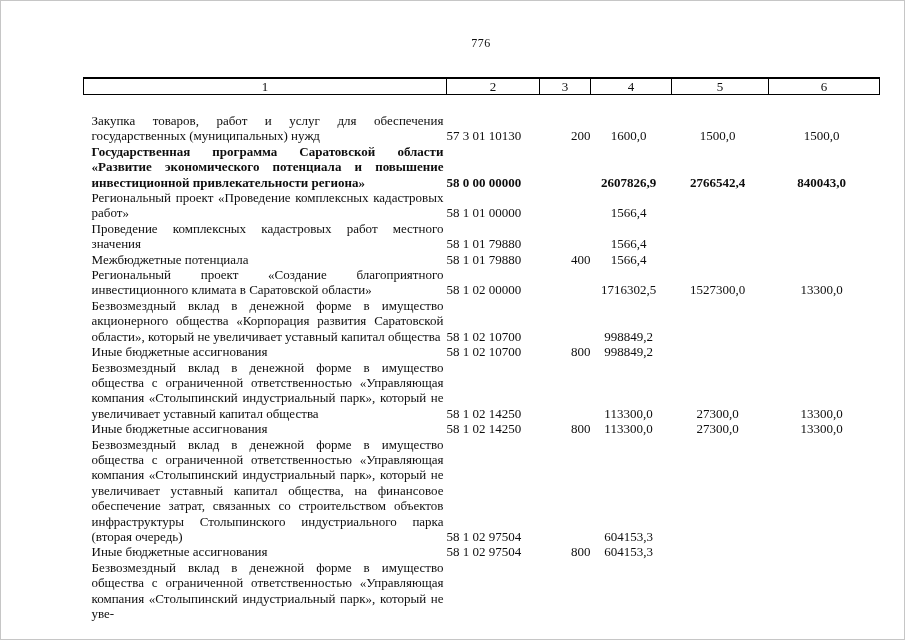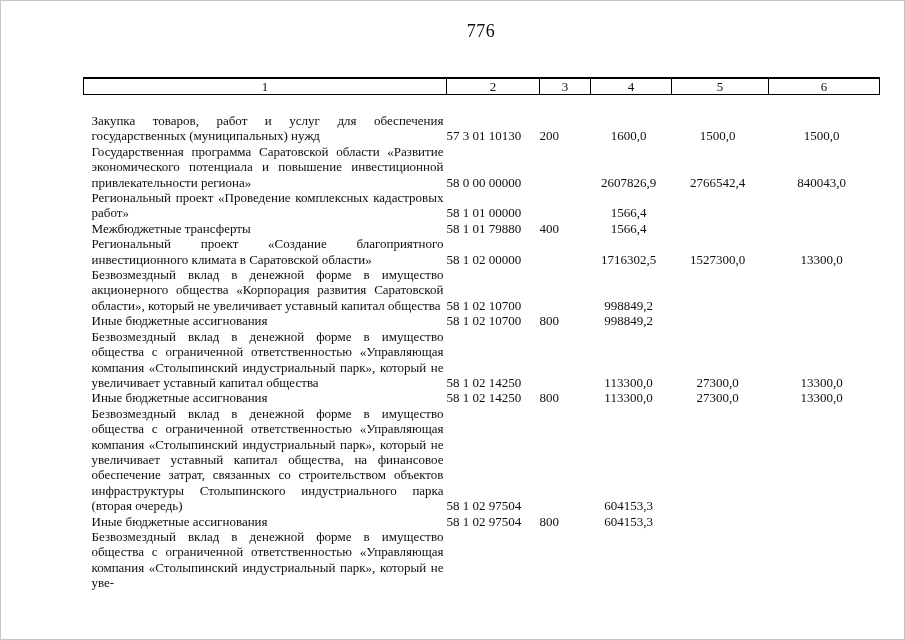"776" .page-number { font-size: 18px -> 12px; top: 20px -> 35px }
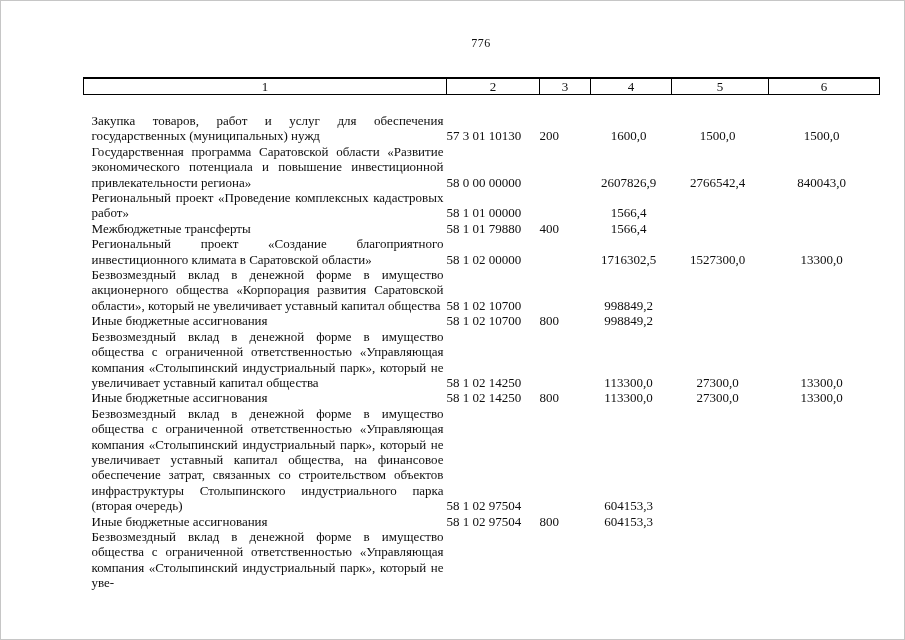"200" td.type { text-align: left -> right }
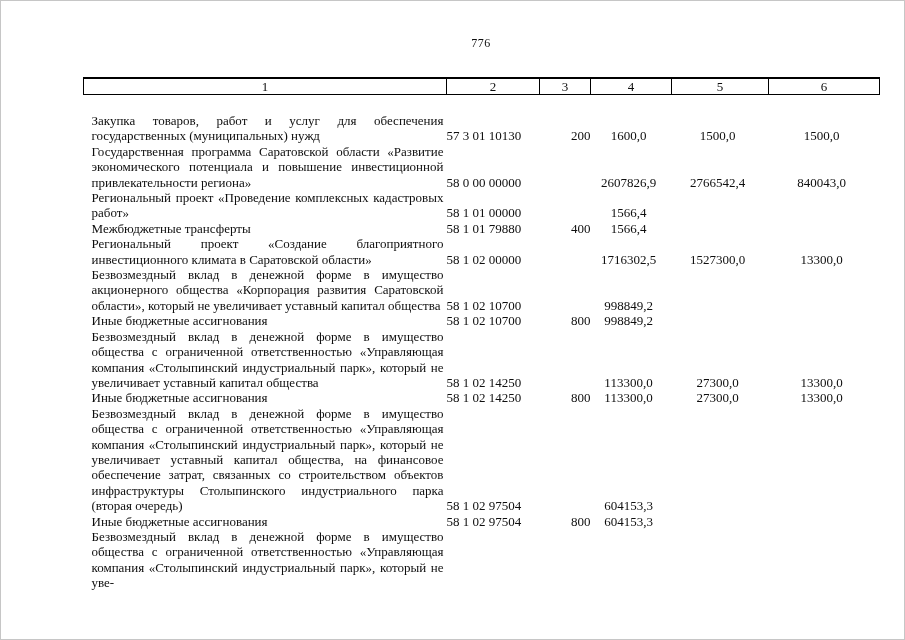"Государственная программа Саратовской" tr.bold td { font-weight: normal -> bold }
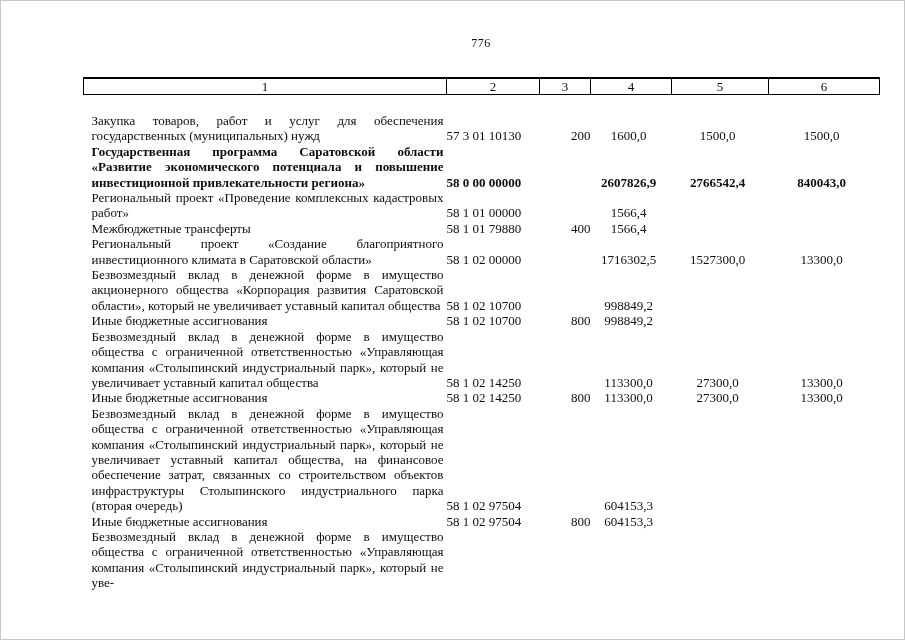"Проведение комплексных кадастровых работ" tr { html: none -> <tr> <td>Проведение комплексных кадастровых работ местного значения</td> <td>58 1 01 79880</td> <td></td> <td>1566,4</td> <td></td> <td></td> </tr> }
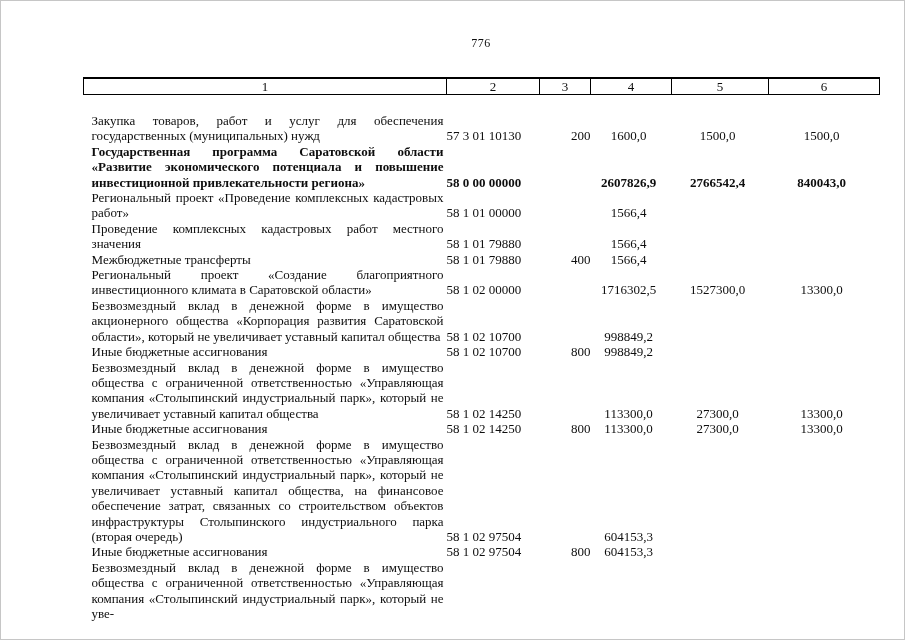"Межбюджетные трансферты" td.name { text: трансферты -> потенциала }
